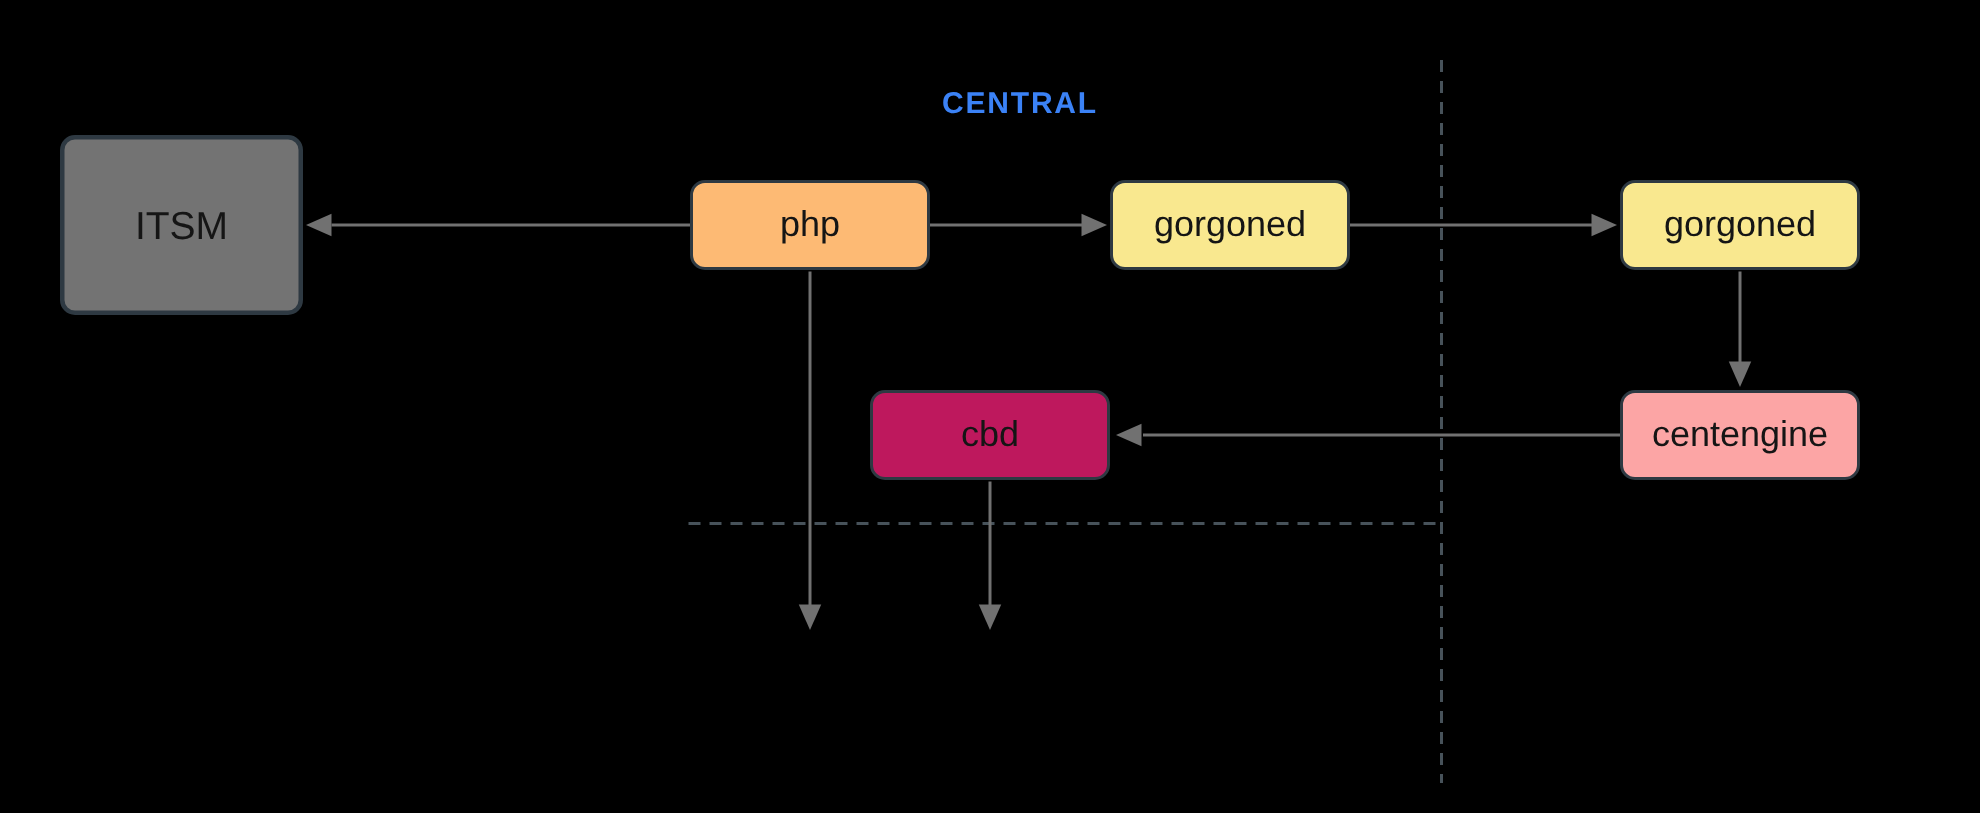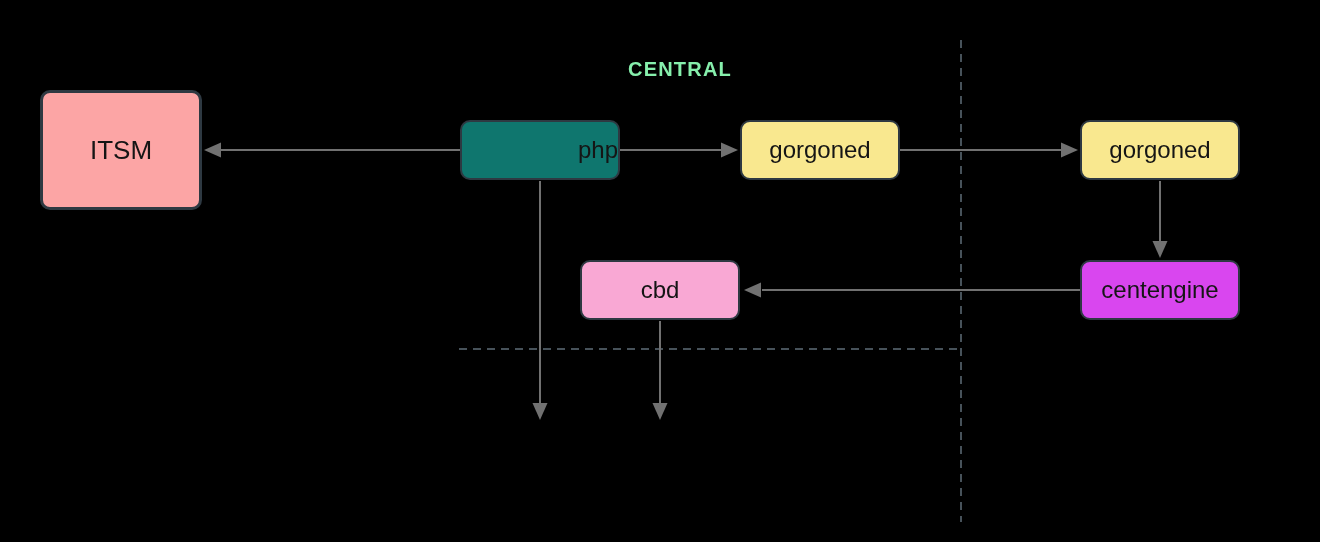"CENTRAL" .zone-label { color: #86efac -> #3b82f6 }
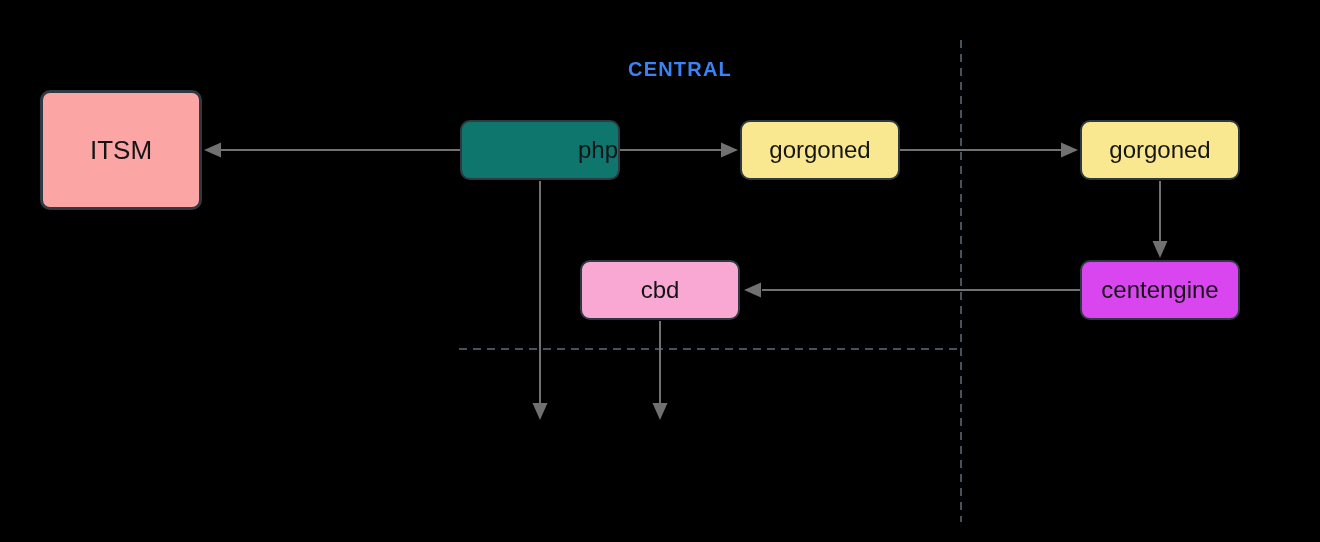"ITSM" div.node { background-color: #fca5a5 -> #737373 }
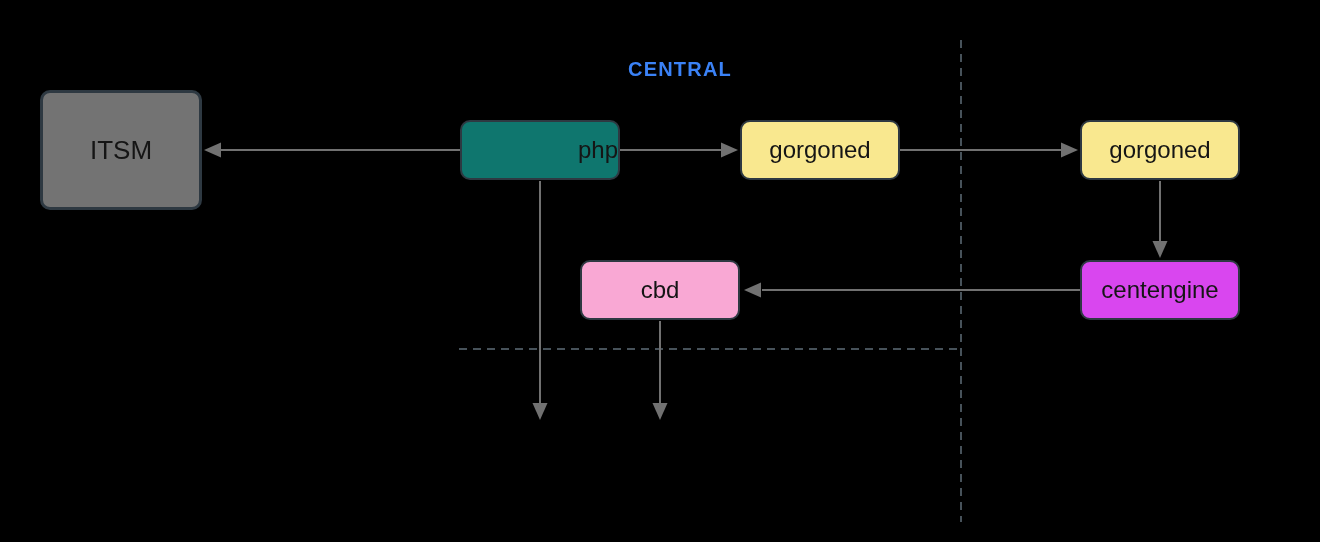"php" div.node { background-color: #0f766e -> #fdba74; justify-content: flex-end -> none }
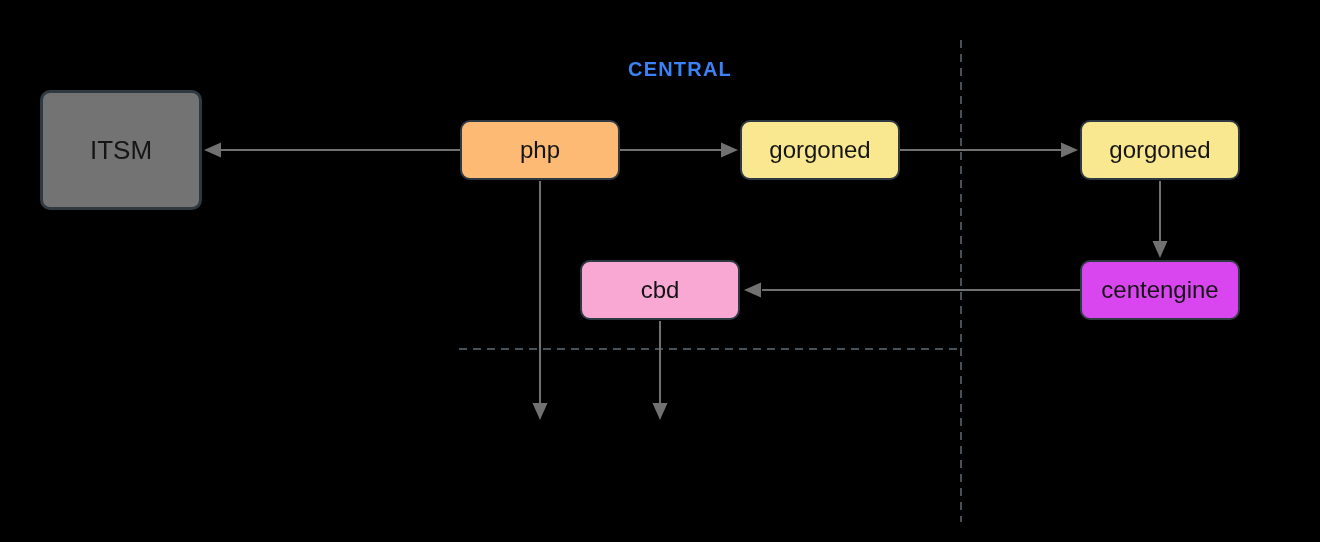"cbd" div.node { background-color: #f9a8d4 -> #be185d }
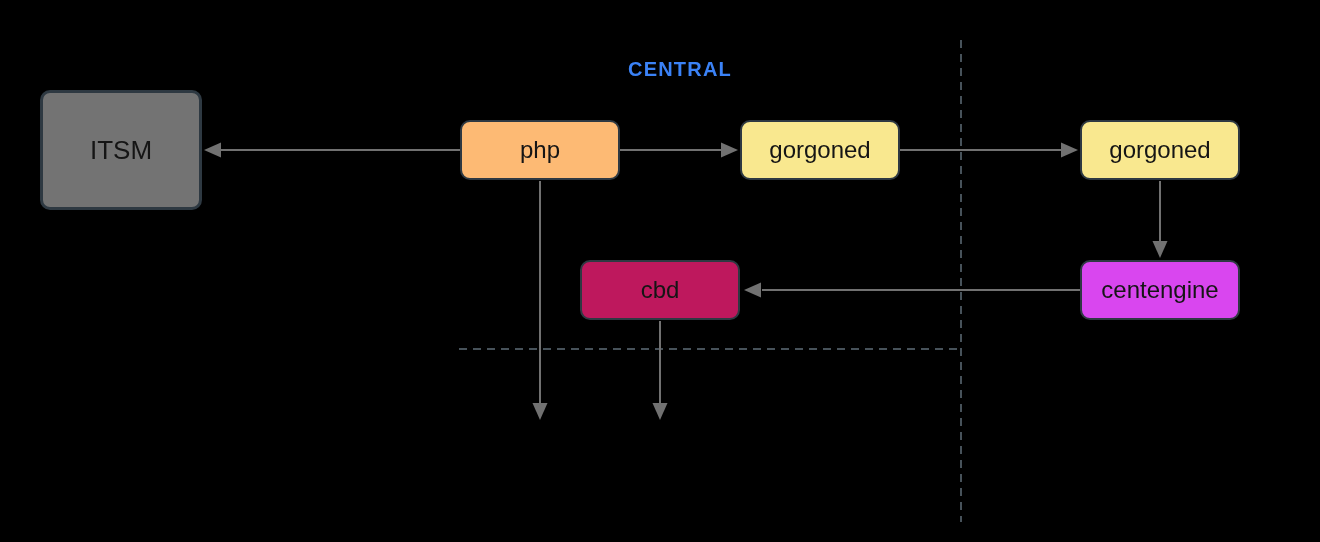"centengine" div.node { background-color: #d946ef -> #fca5a5 }
